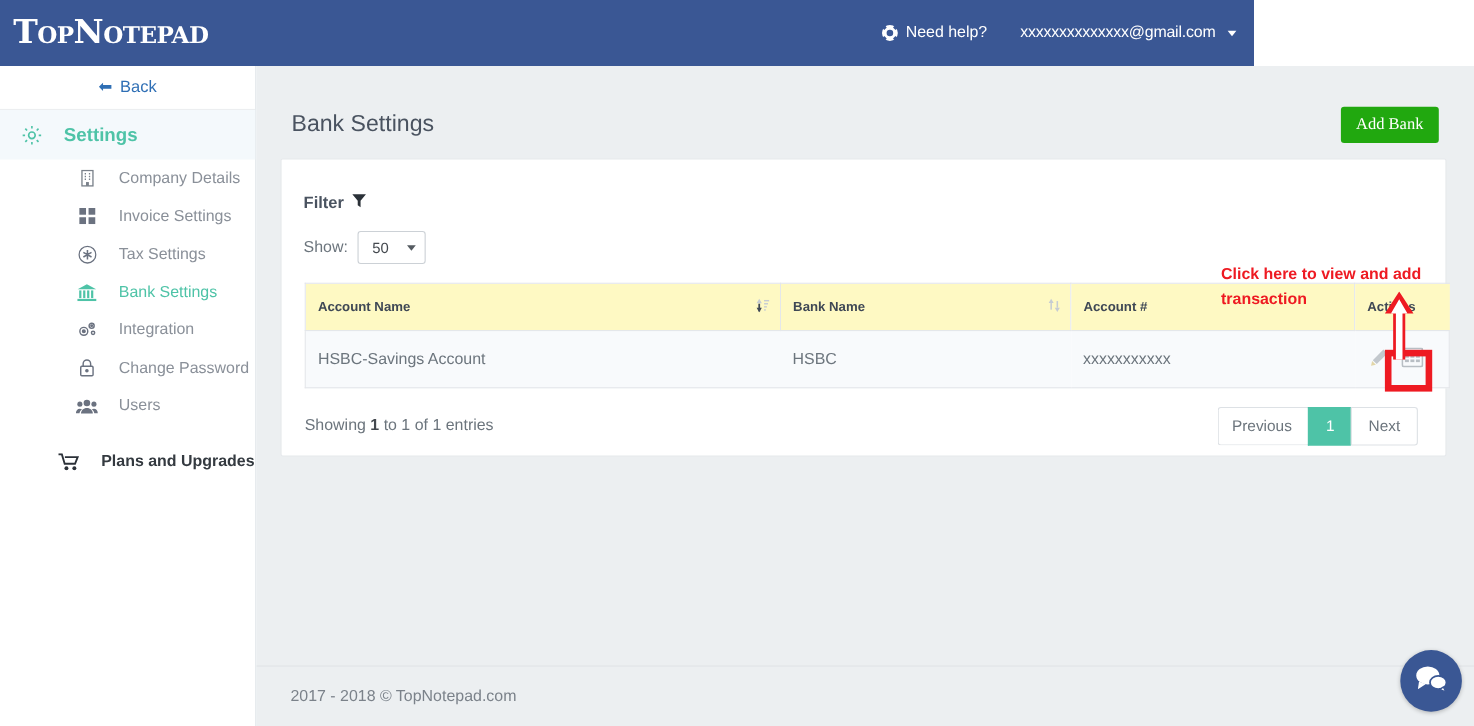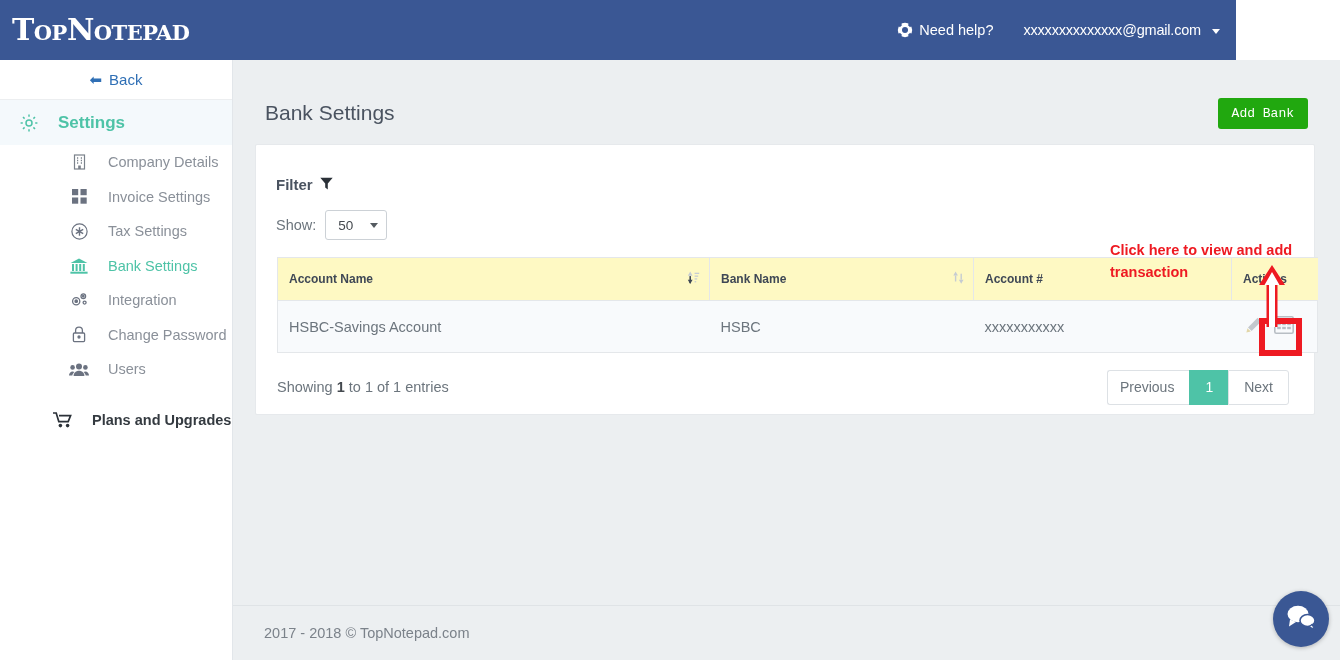"TopNotepad" .topbar { width: 1236px -> 1140px }
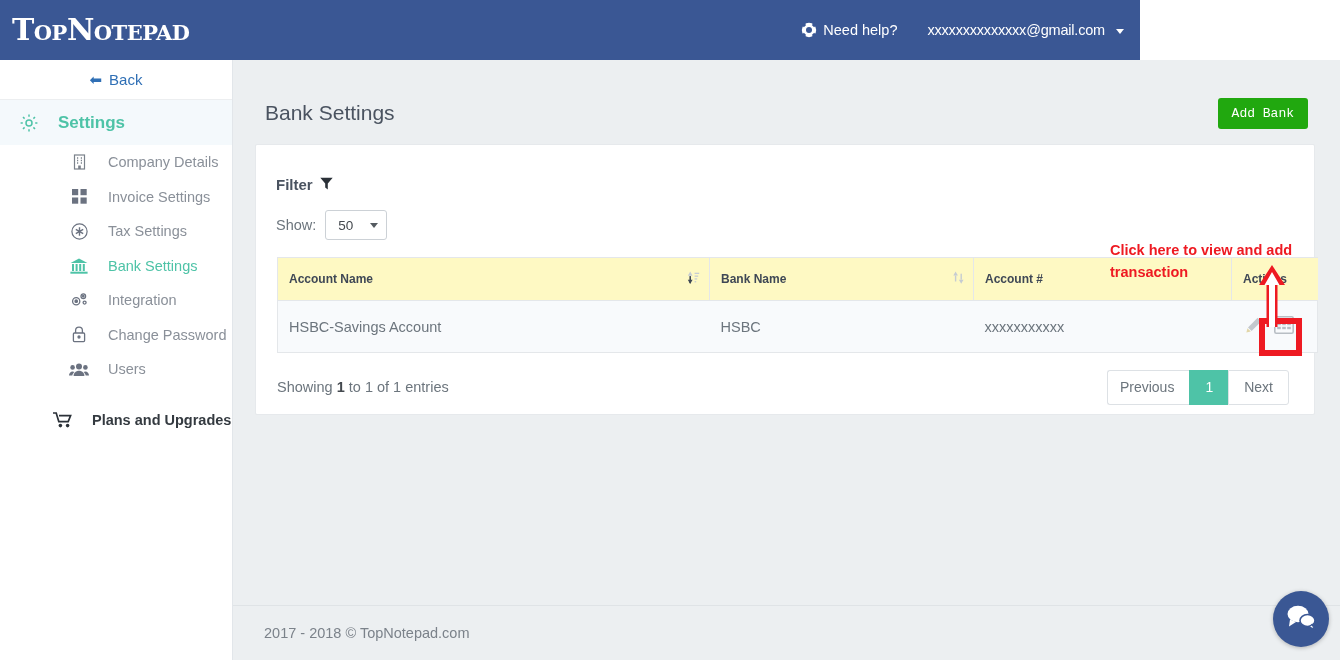"Add Bank" .btn-add { font-family: Liberation Mono, monospace -> Liberation Serif, serif; font-size: 13px -> 15px }
